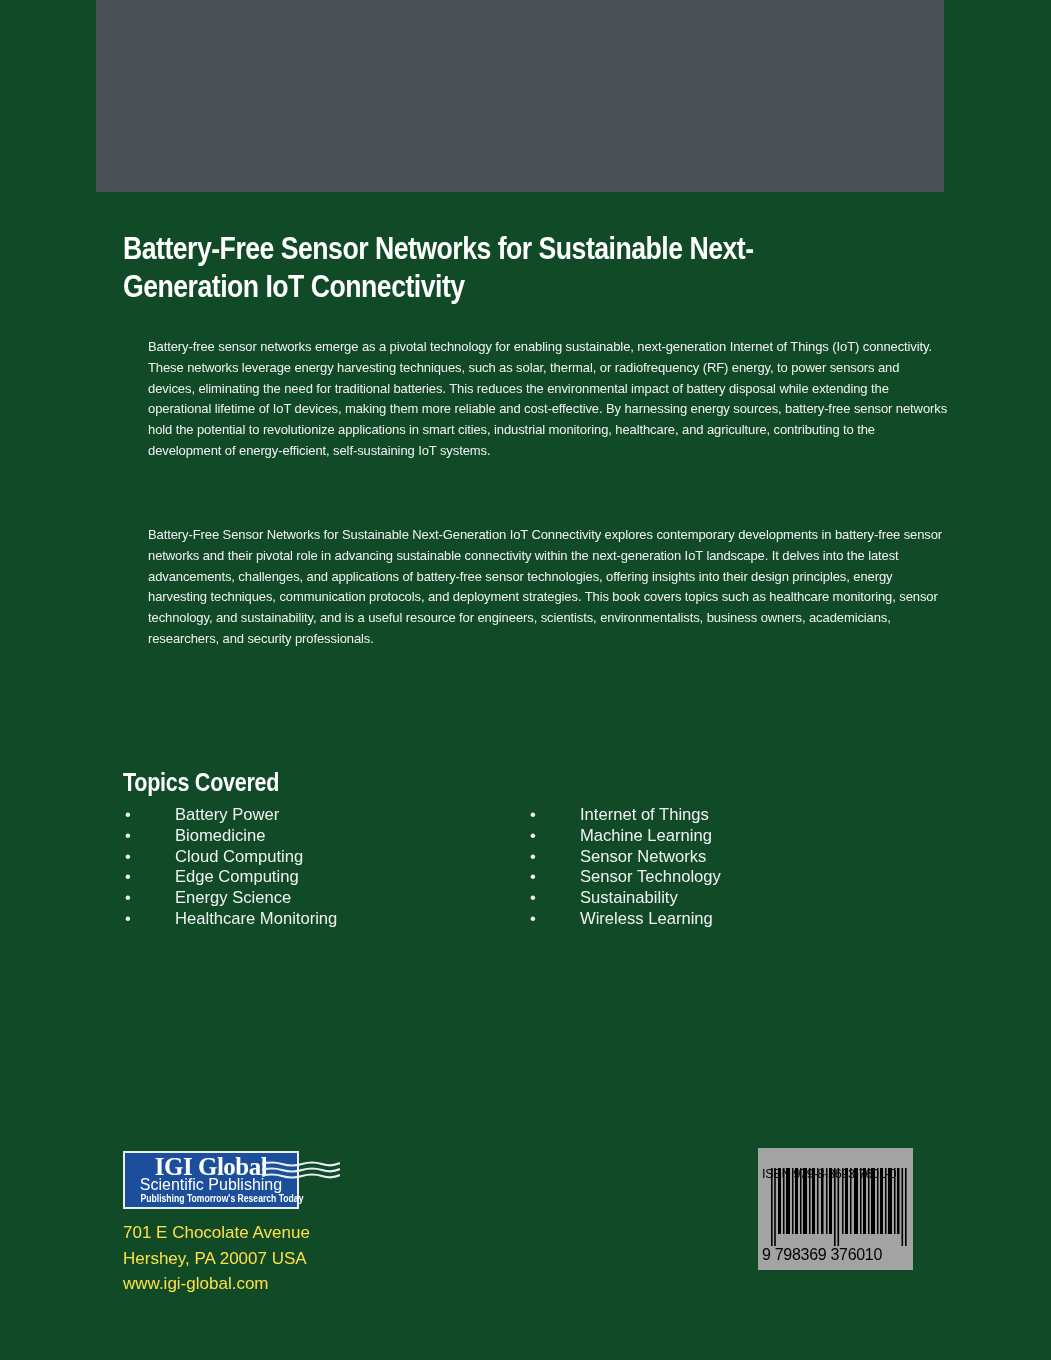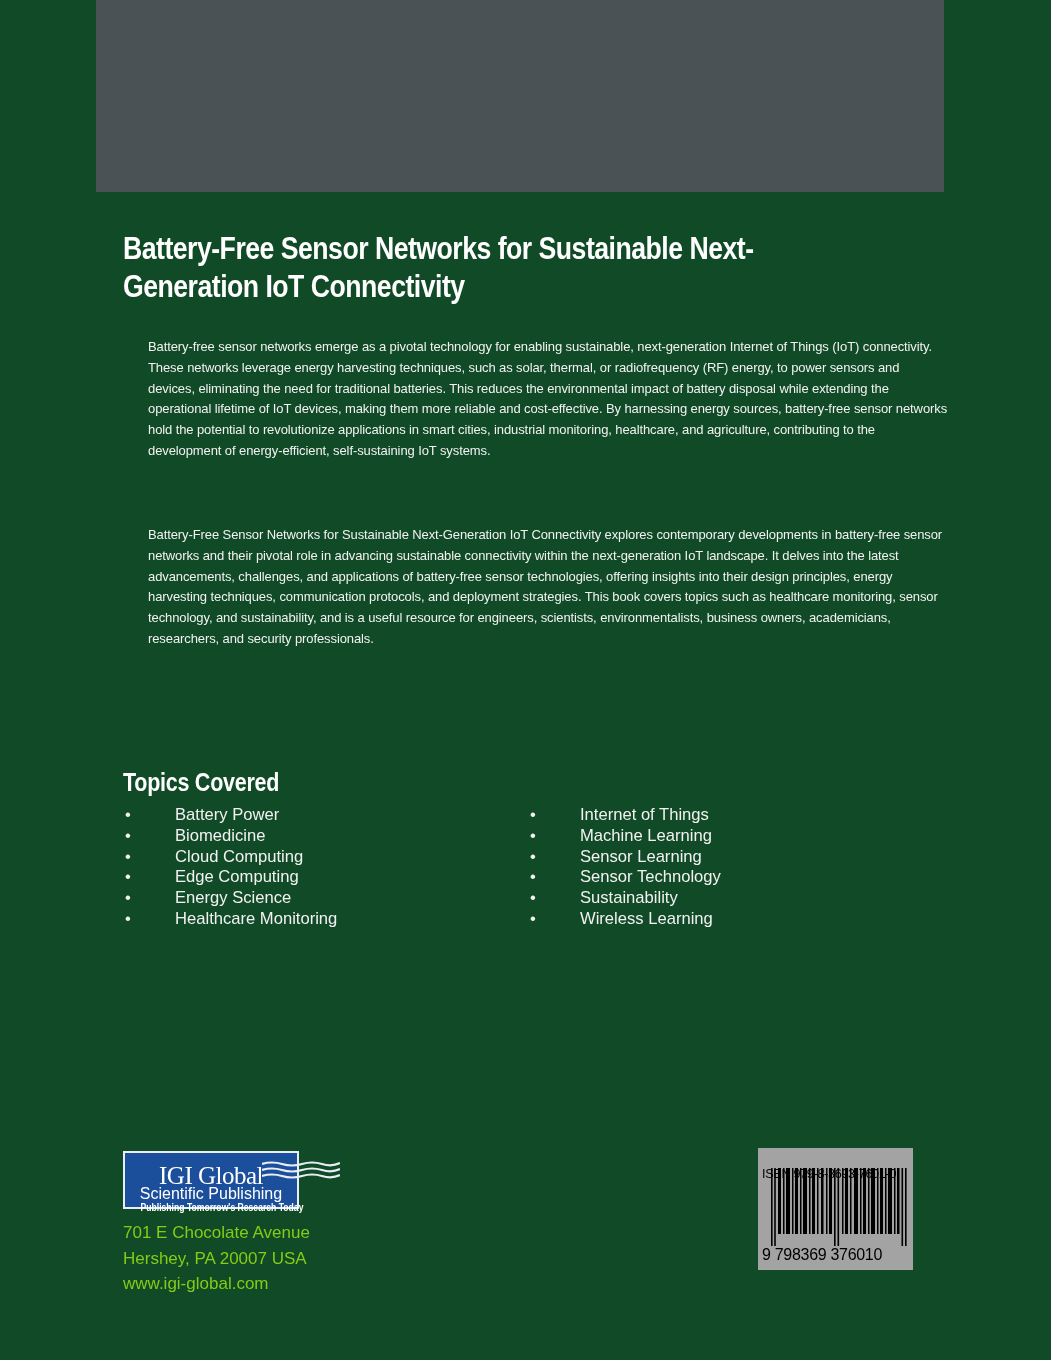"Sensor Learning" span { text: Learning -> Networks }
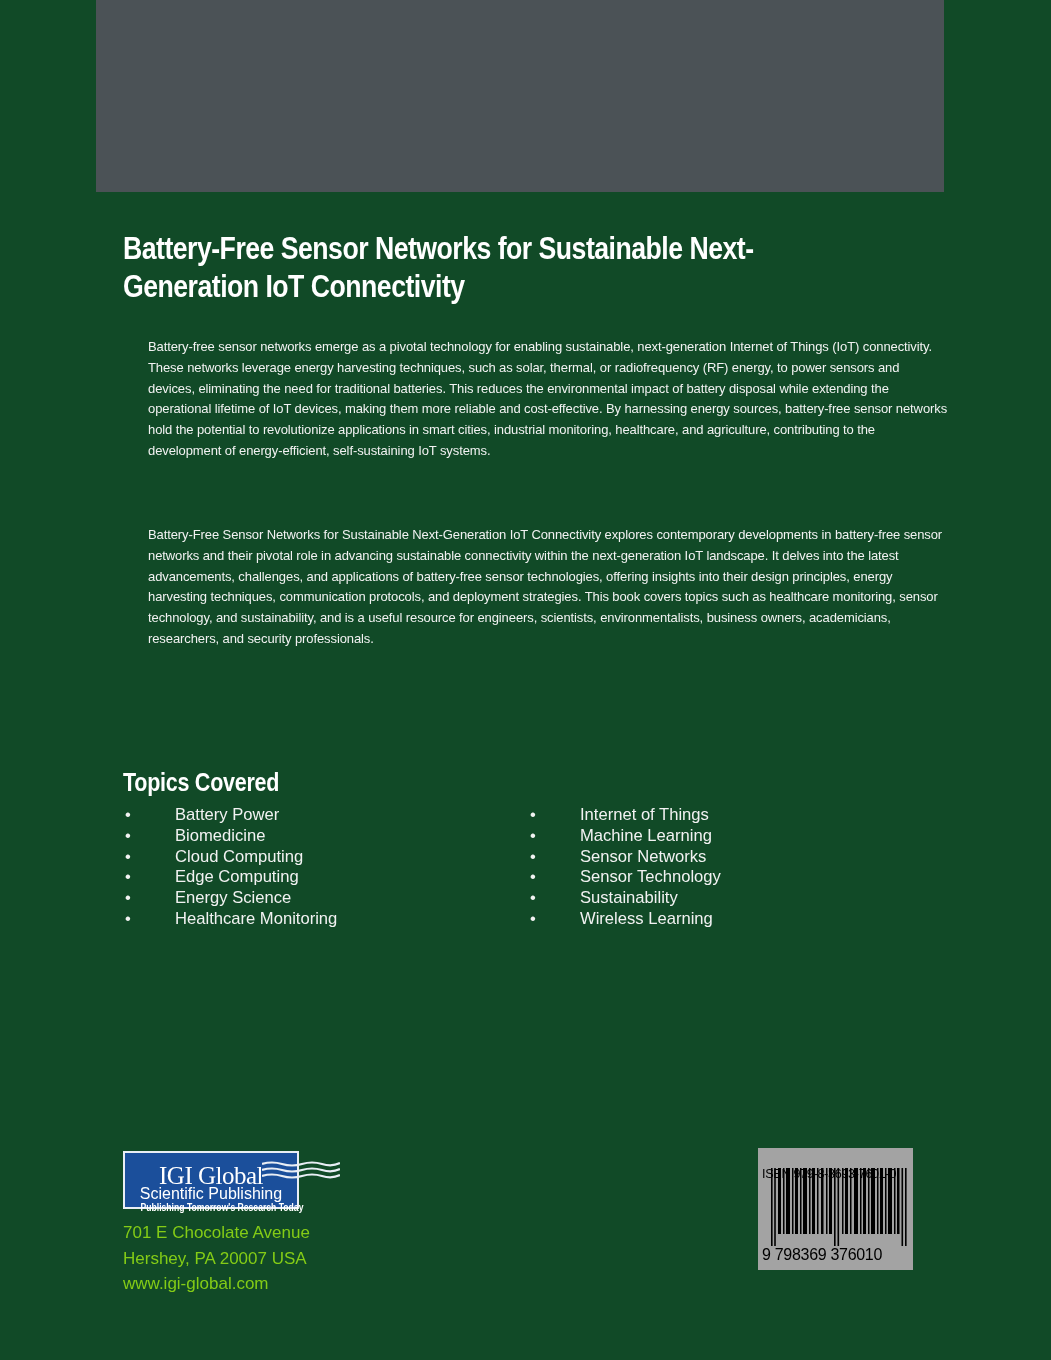"IGI Global" .logo-name { font-weight: normal -> bold; margin-top: 11px -> 2px }
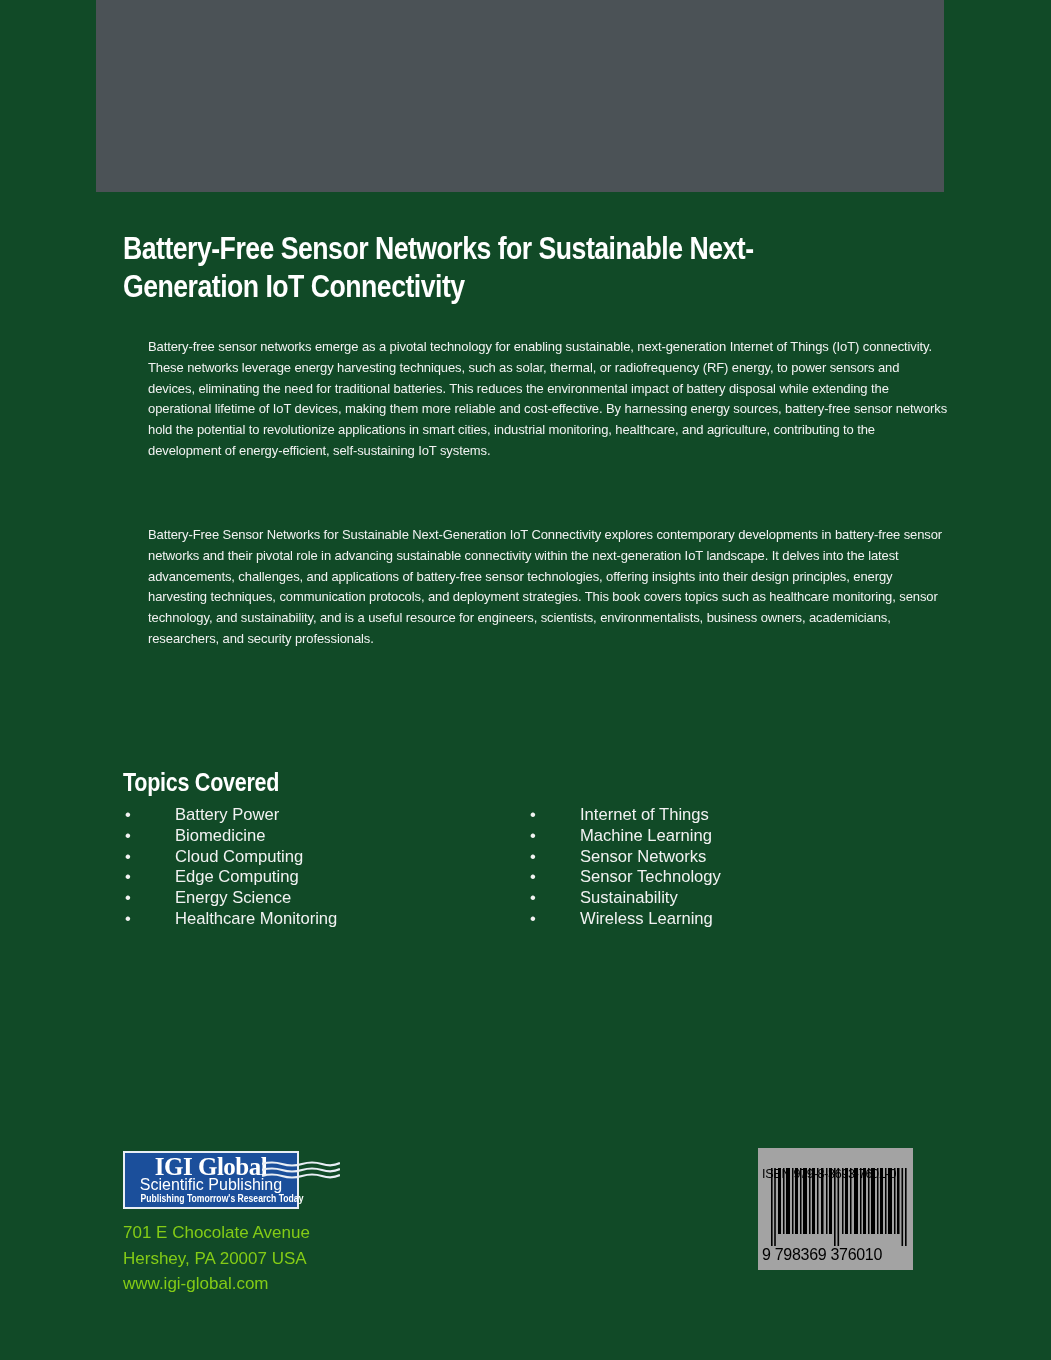"701 E Chocolate Avenue" .address { color: #84cc16 -> #fde047 }
